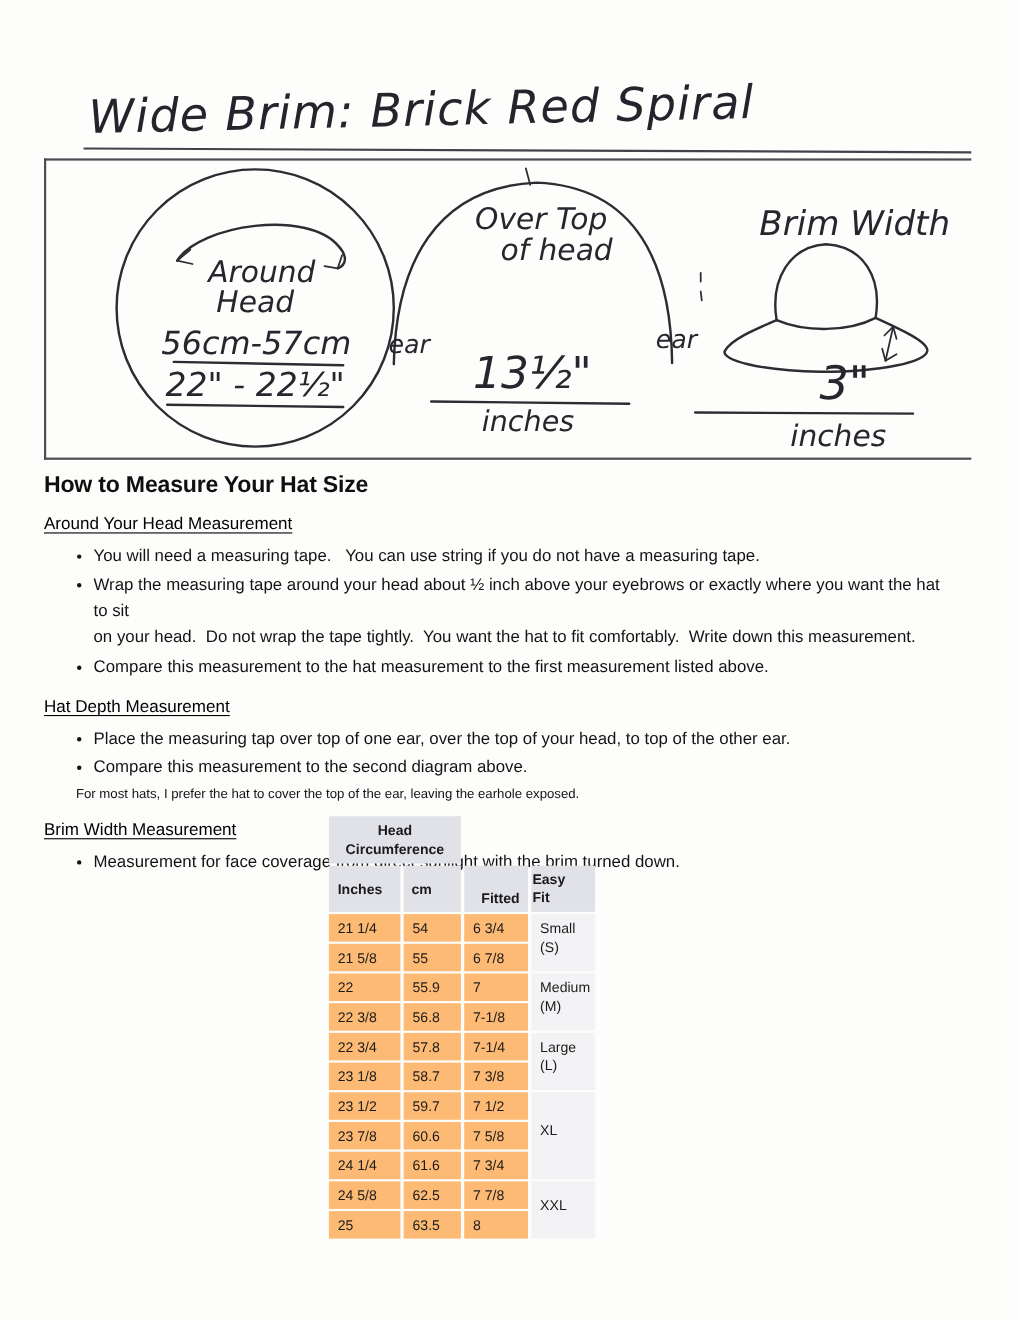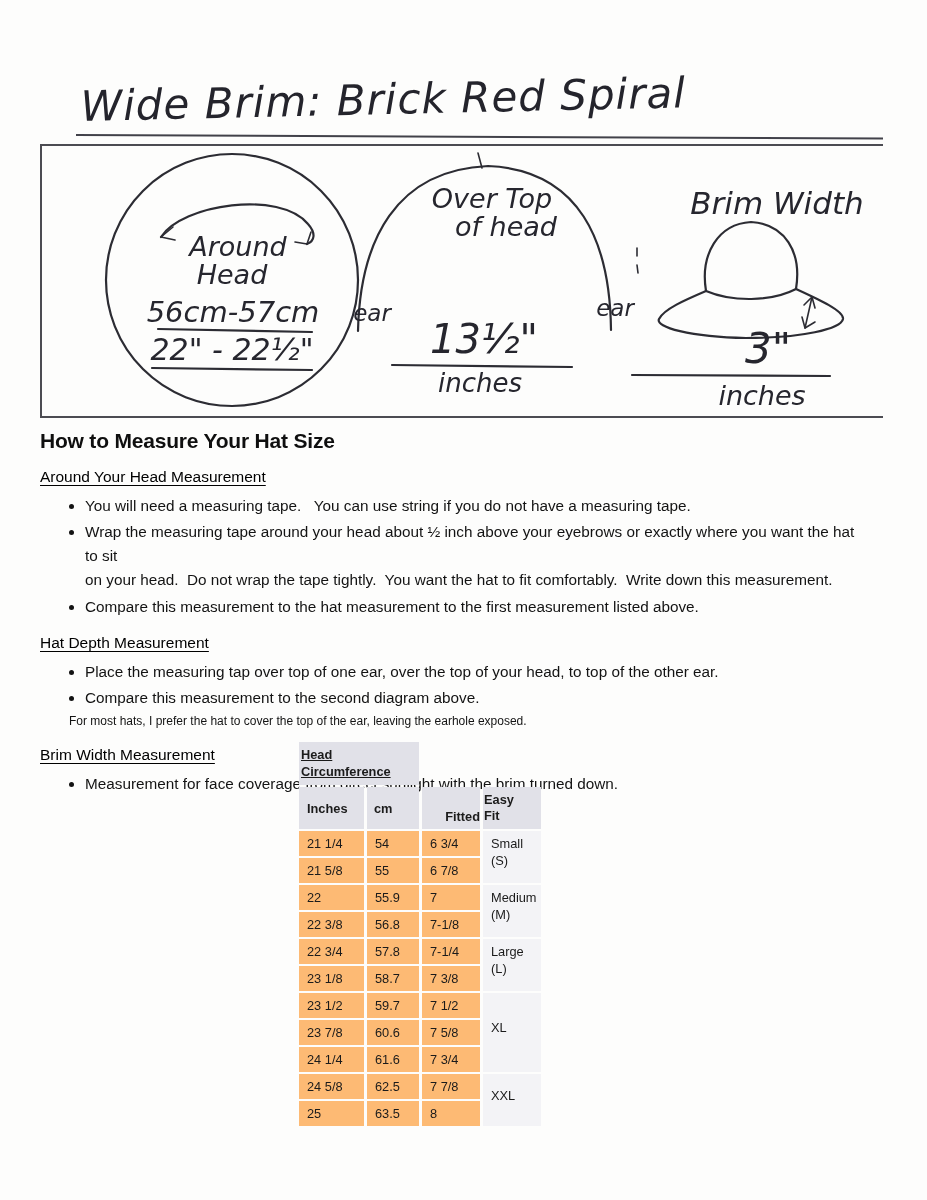"Head Circumference" th.group { text-align: left -> center; text-decoration: underline -> none }
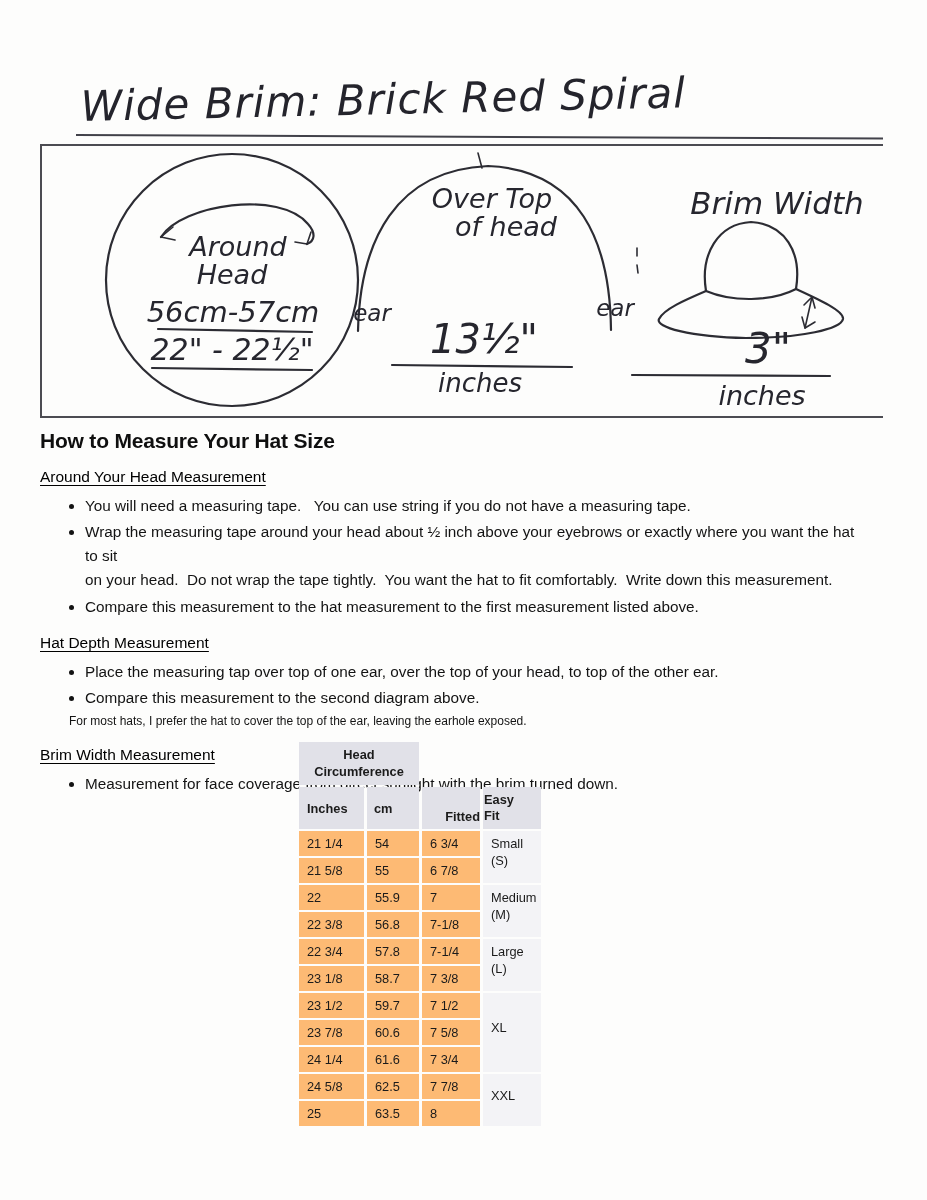"Fitted" .c-fitted { text-align: right -> center }
